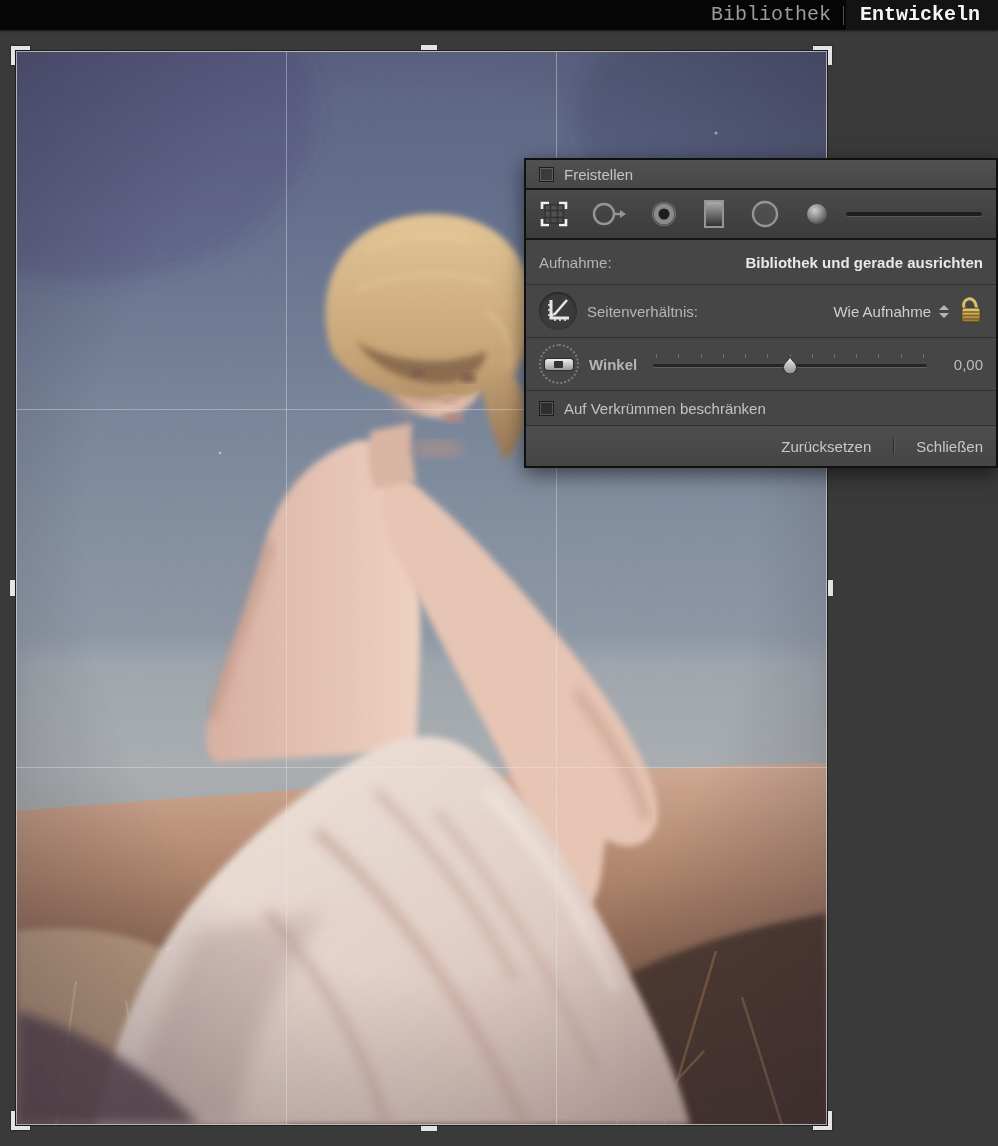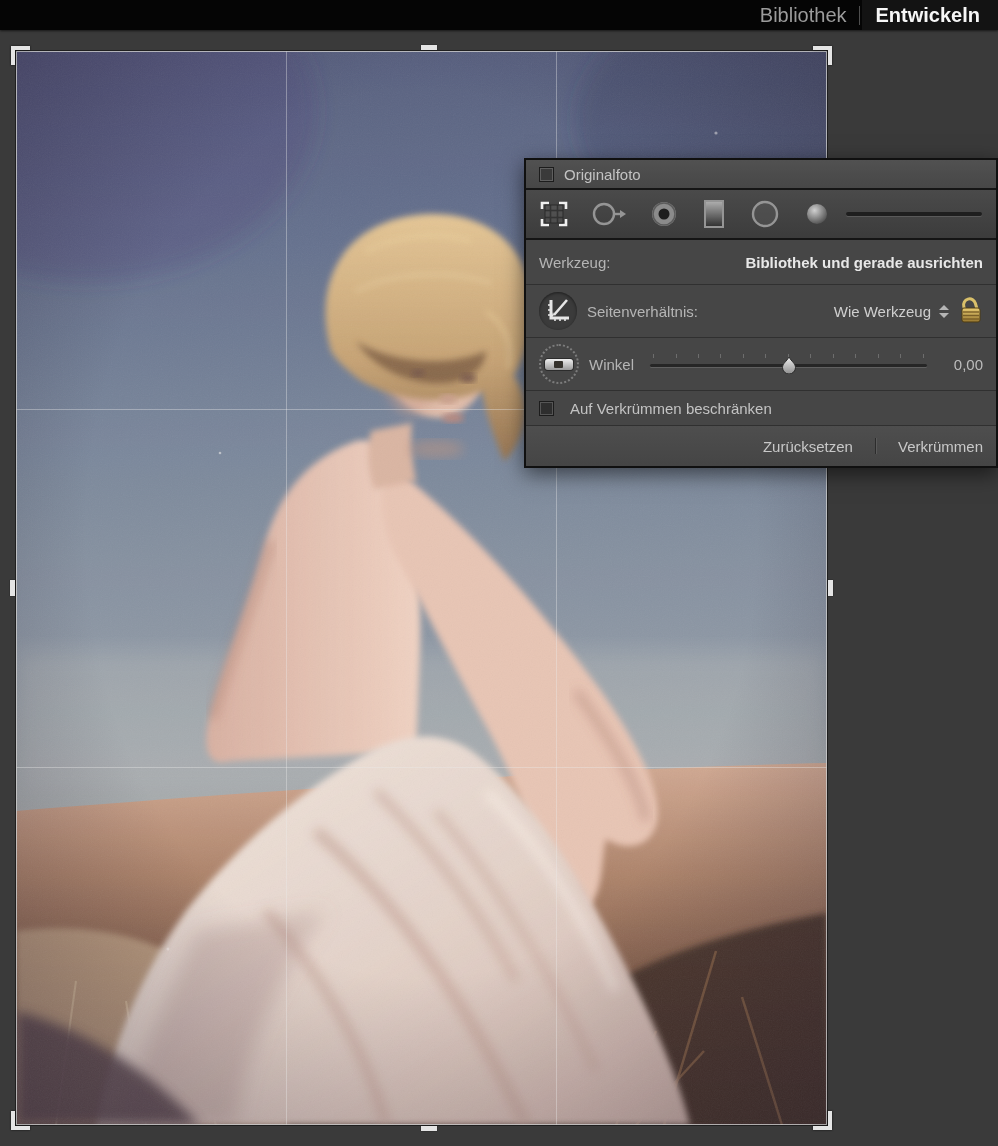"Bibliothek" .module { font-family: none -> Liberation Mono, monospace }
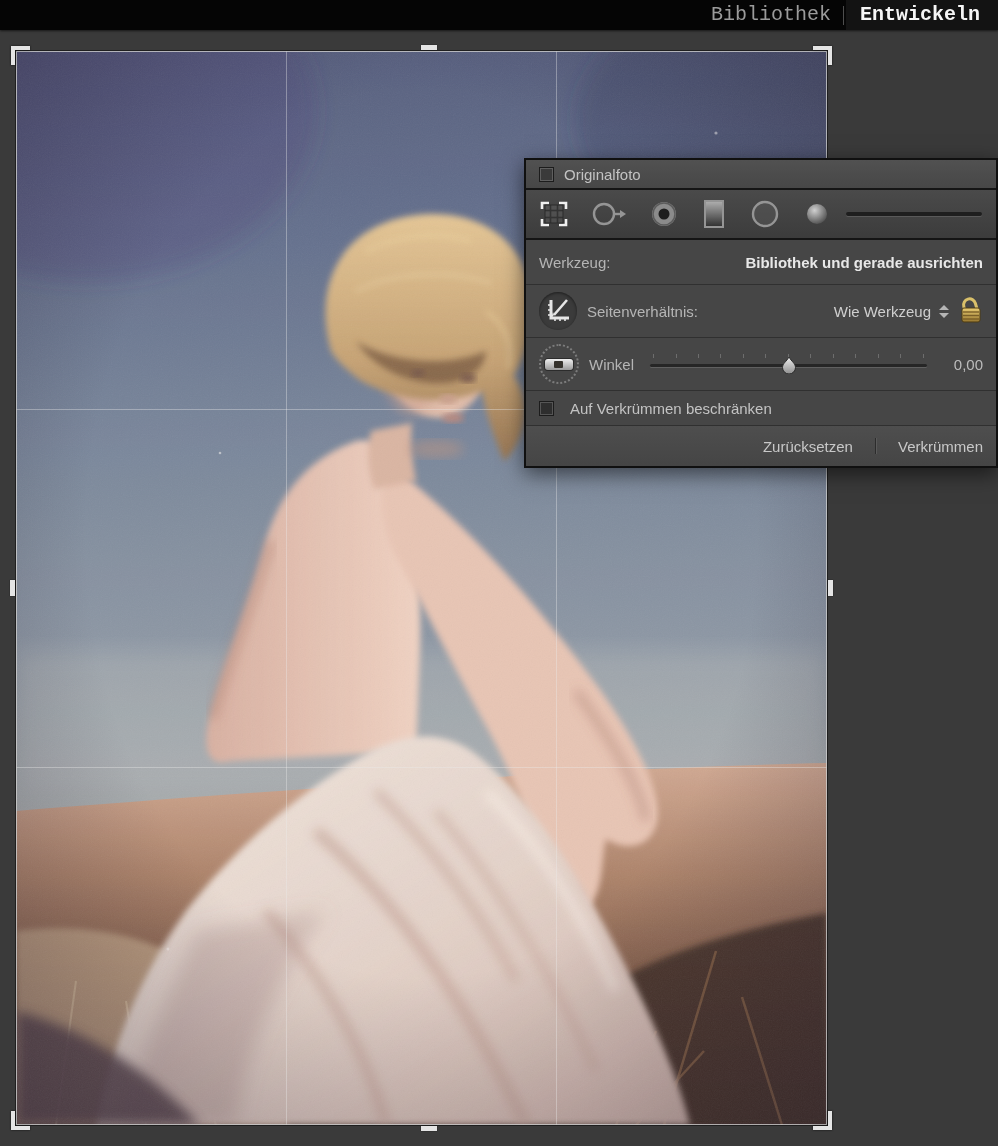"Originalfoto" span.lbl { text: Originalfoto -> Freistellen }
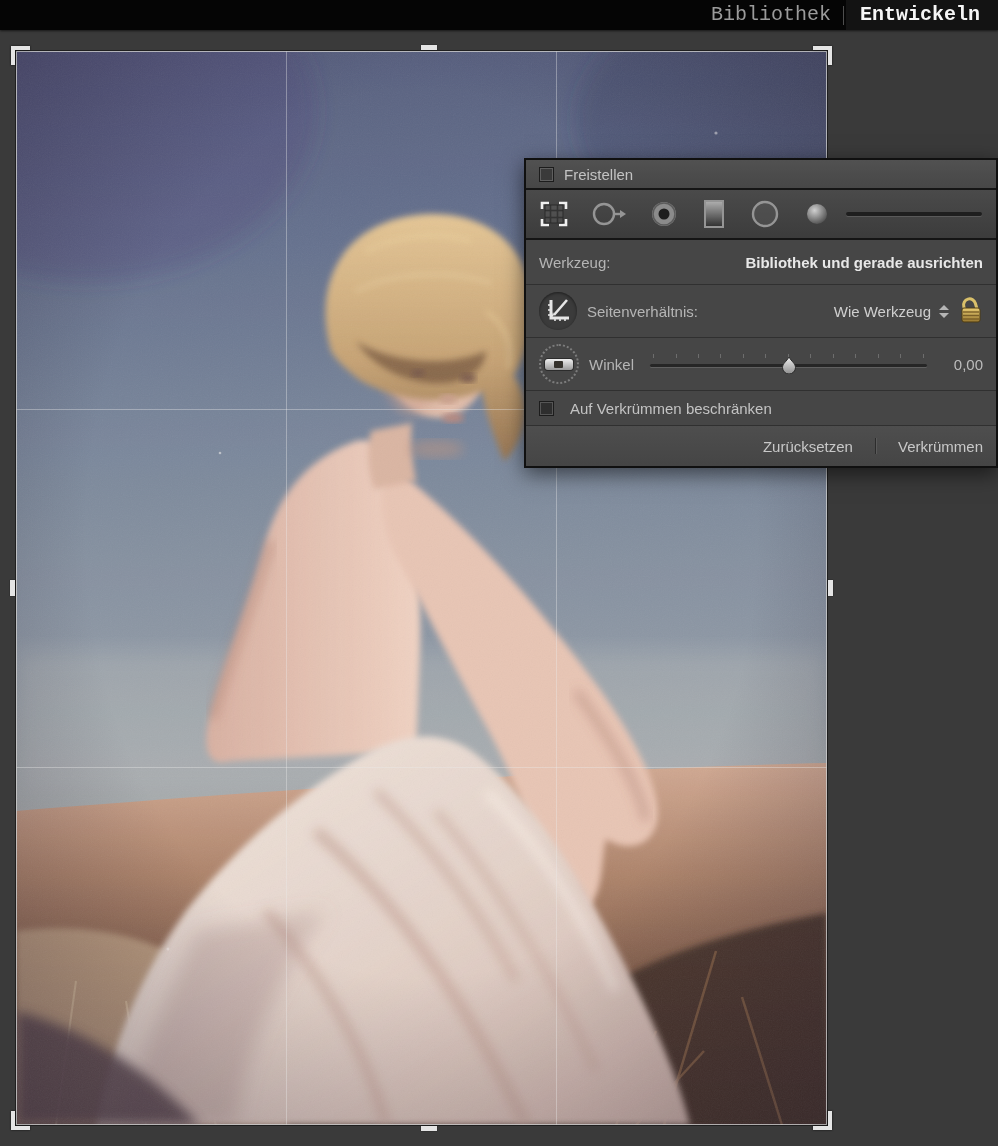"Werkzeug:" span { text: Werkzeug -> Aufnahme }
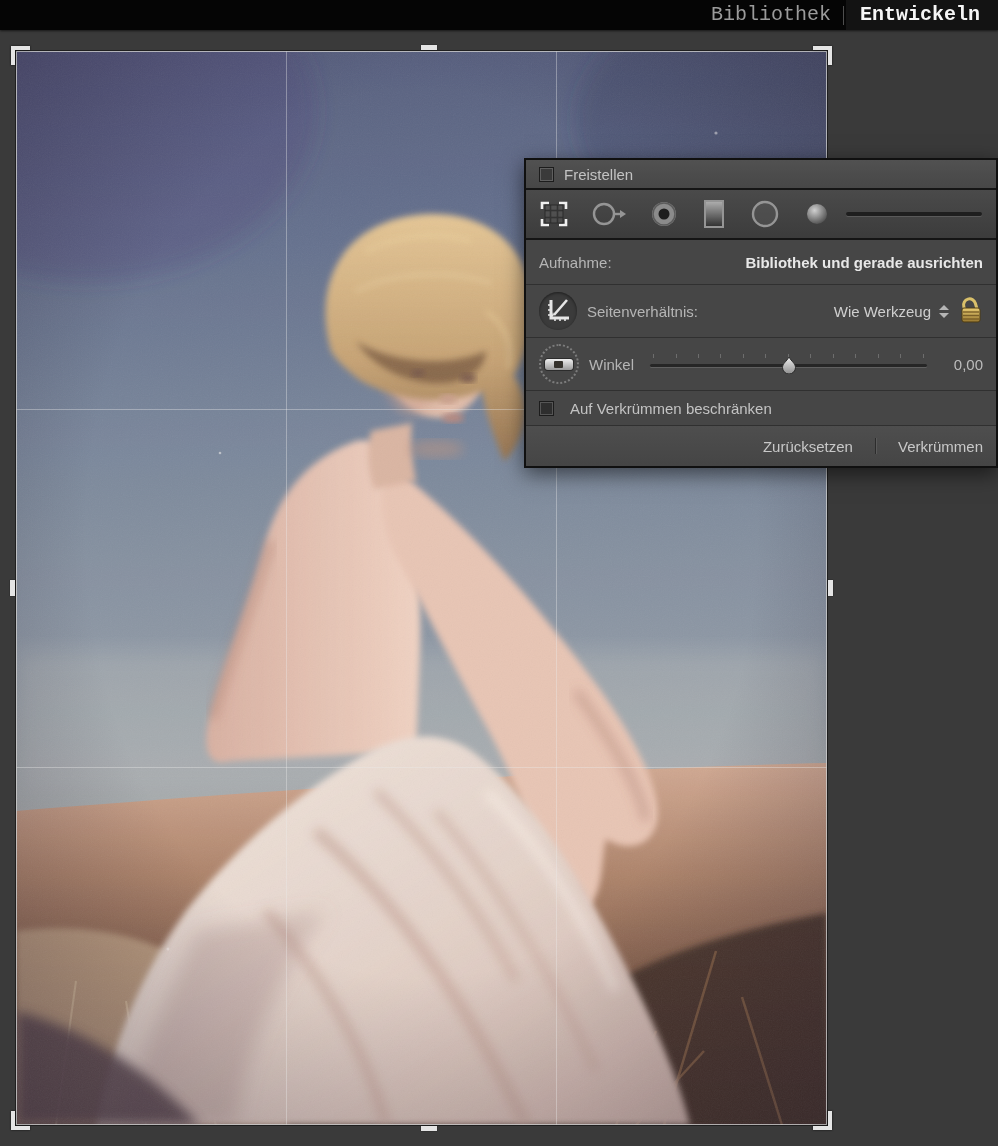"Wie Werkzeug" span.aspect-value { text: Werkzeug -> Aufnahme }
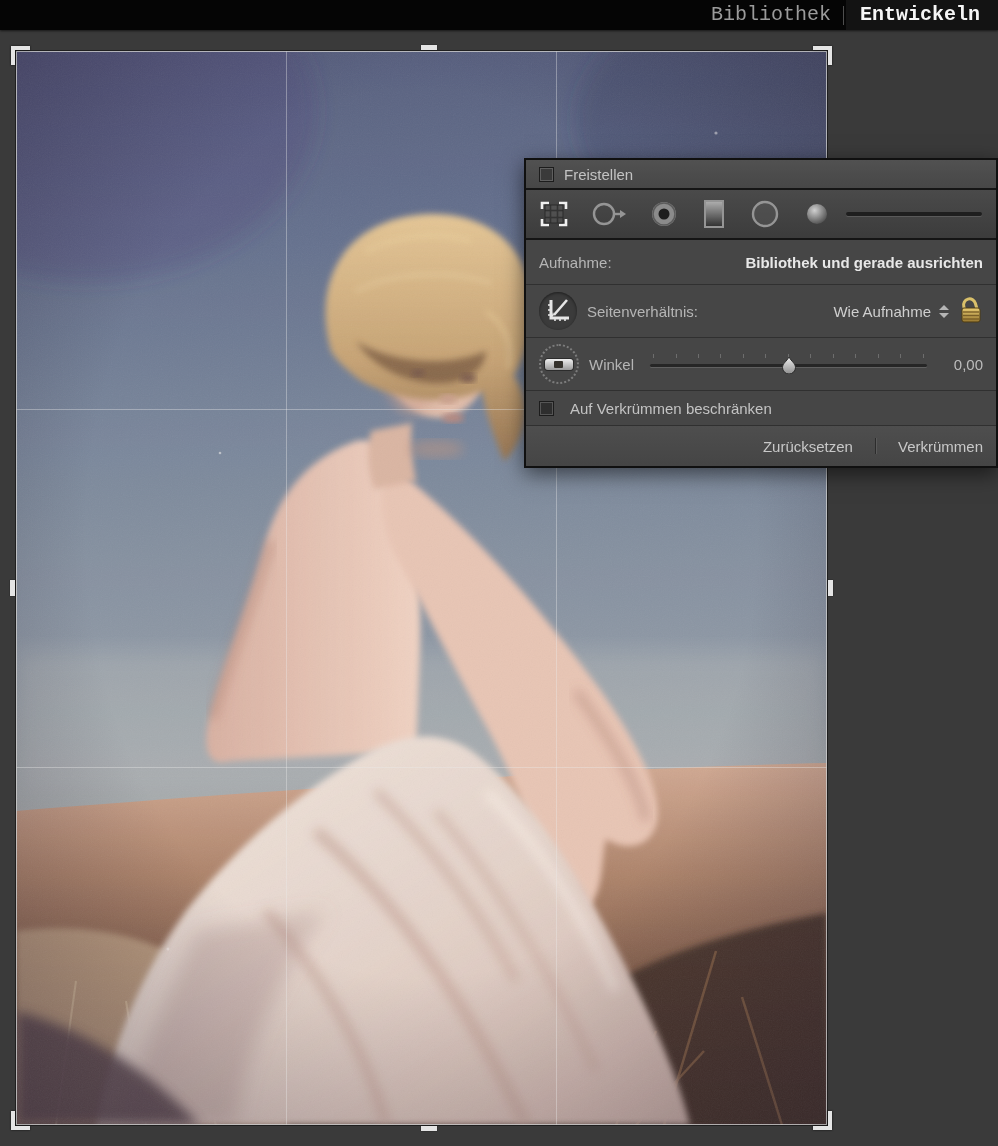"Winkel" .angle-label { font-weight: none -> bold }
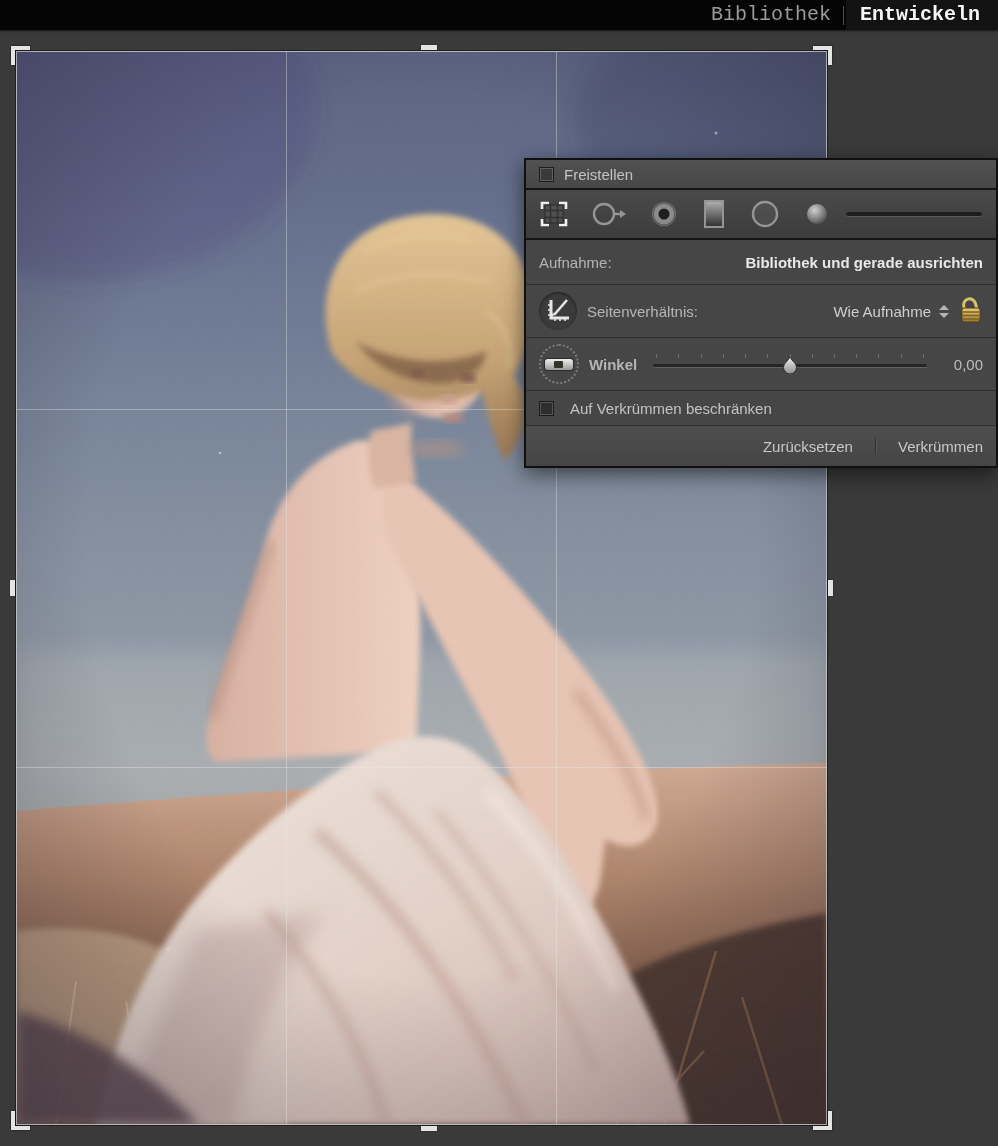"Auf Verkrümmen beschränken" .row-constrain { gap: 16px -> 10px }
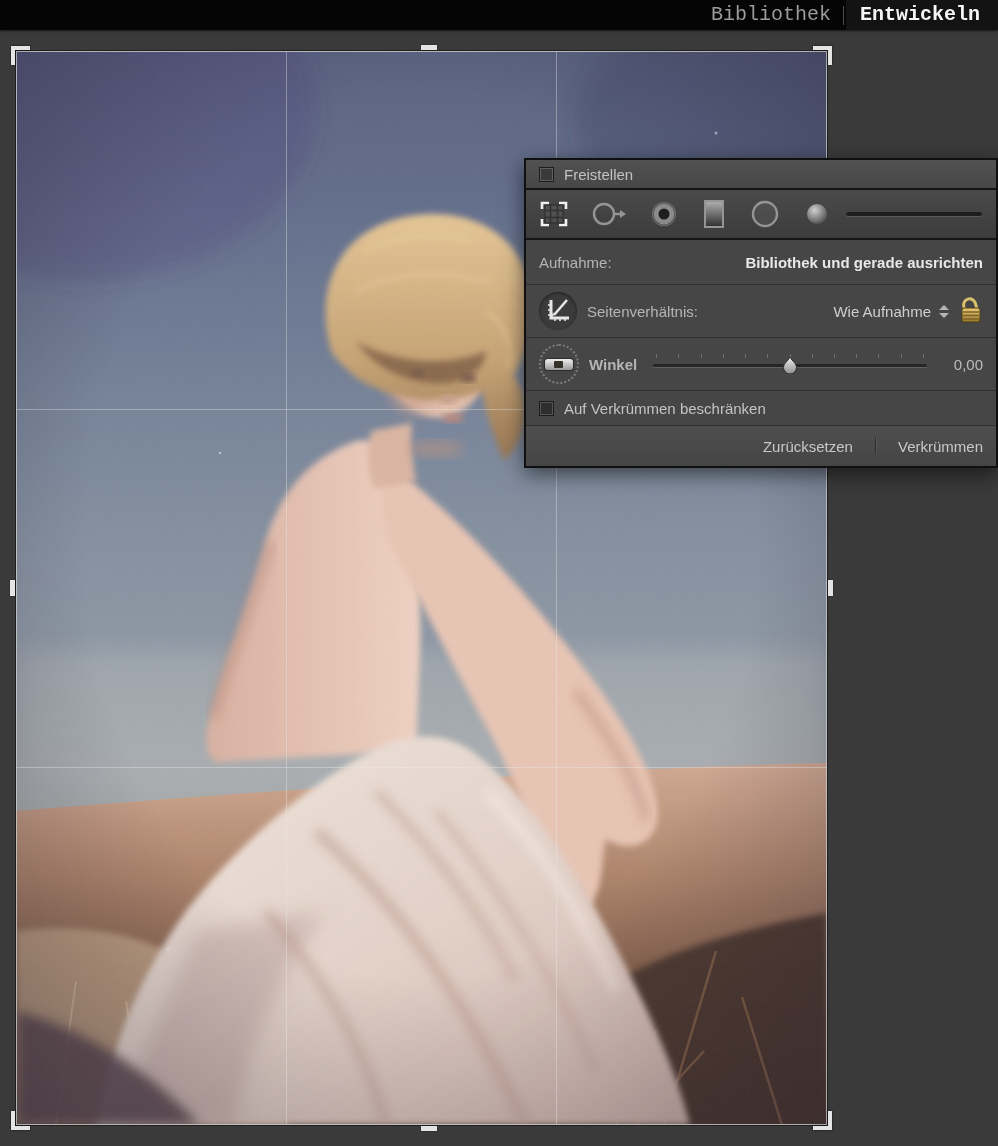"Verkrümmen" span.btn { text: Verkrümmen -> Schließen }
